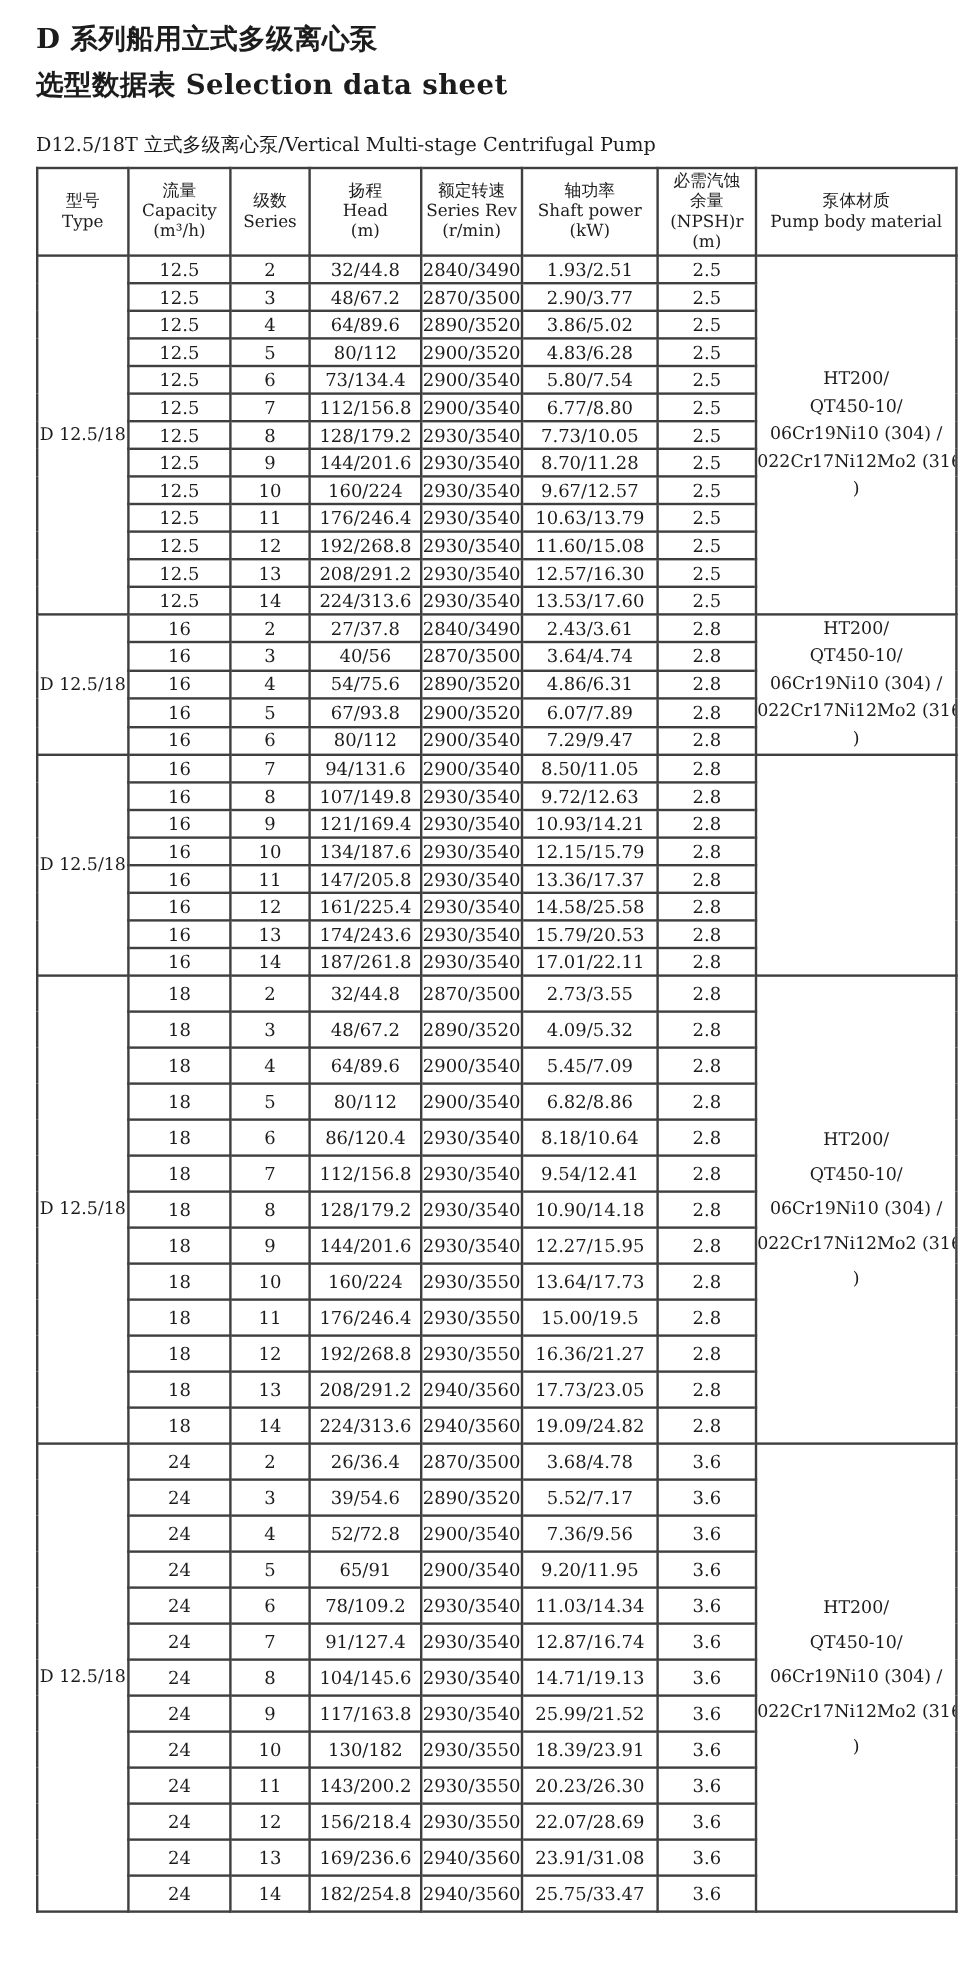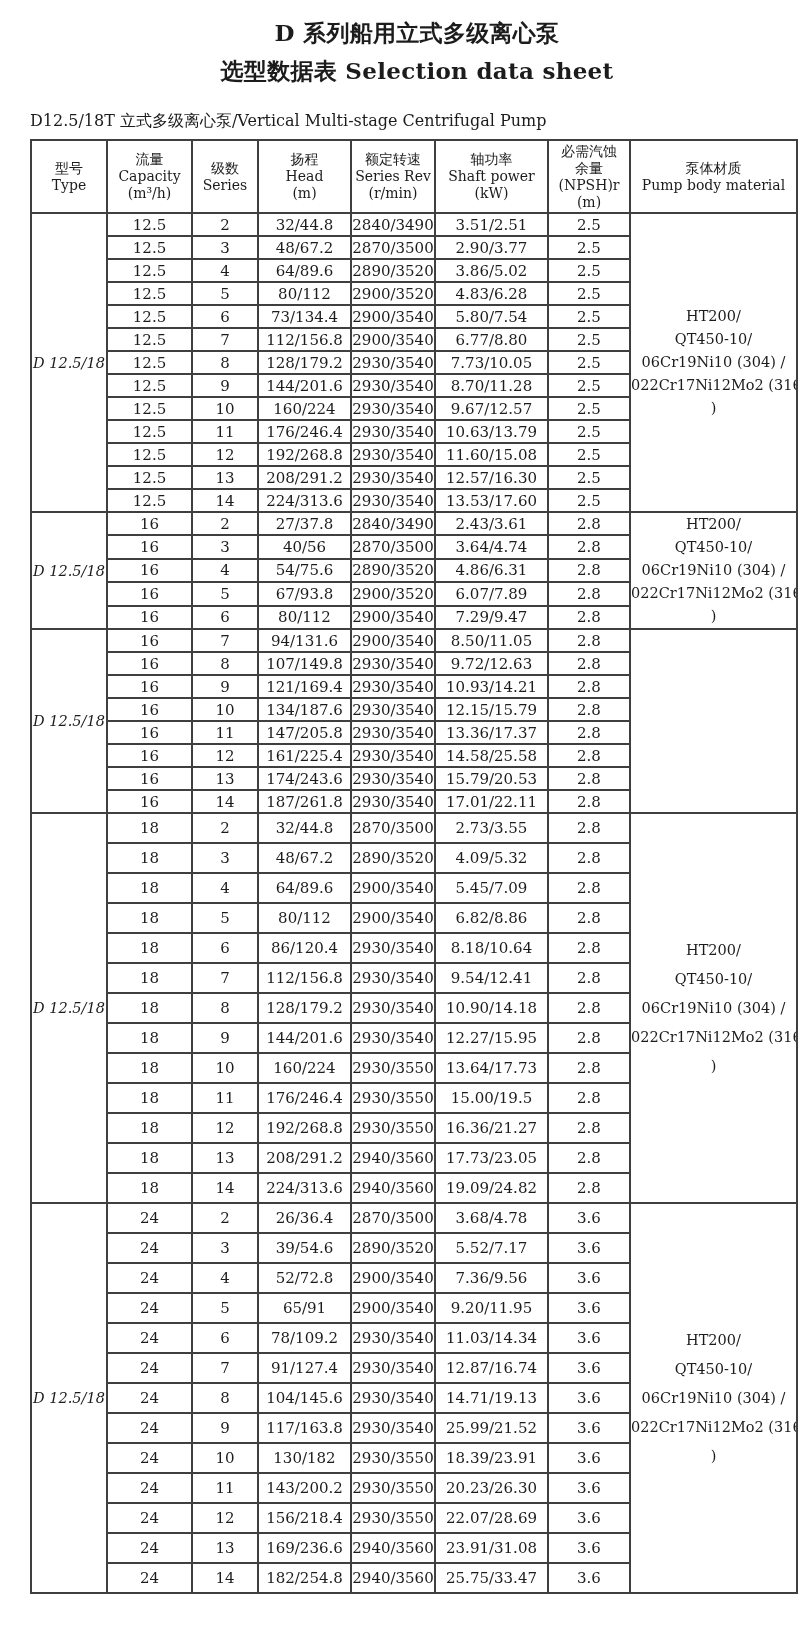"D 系列船用立式多级离心泵" .title { text-align: center -> none }
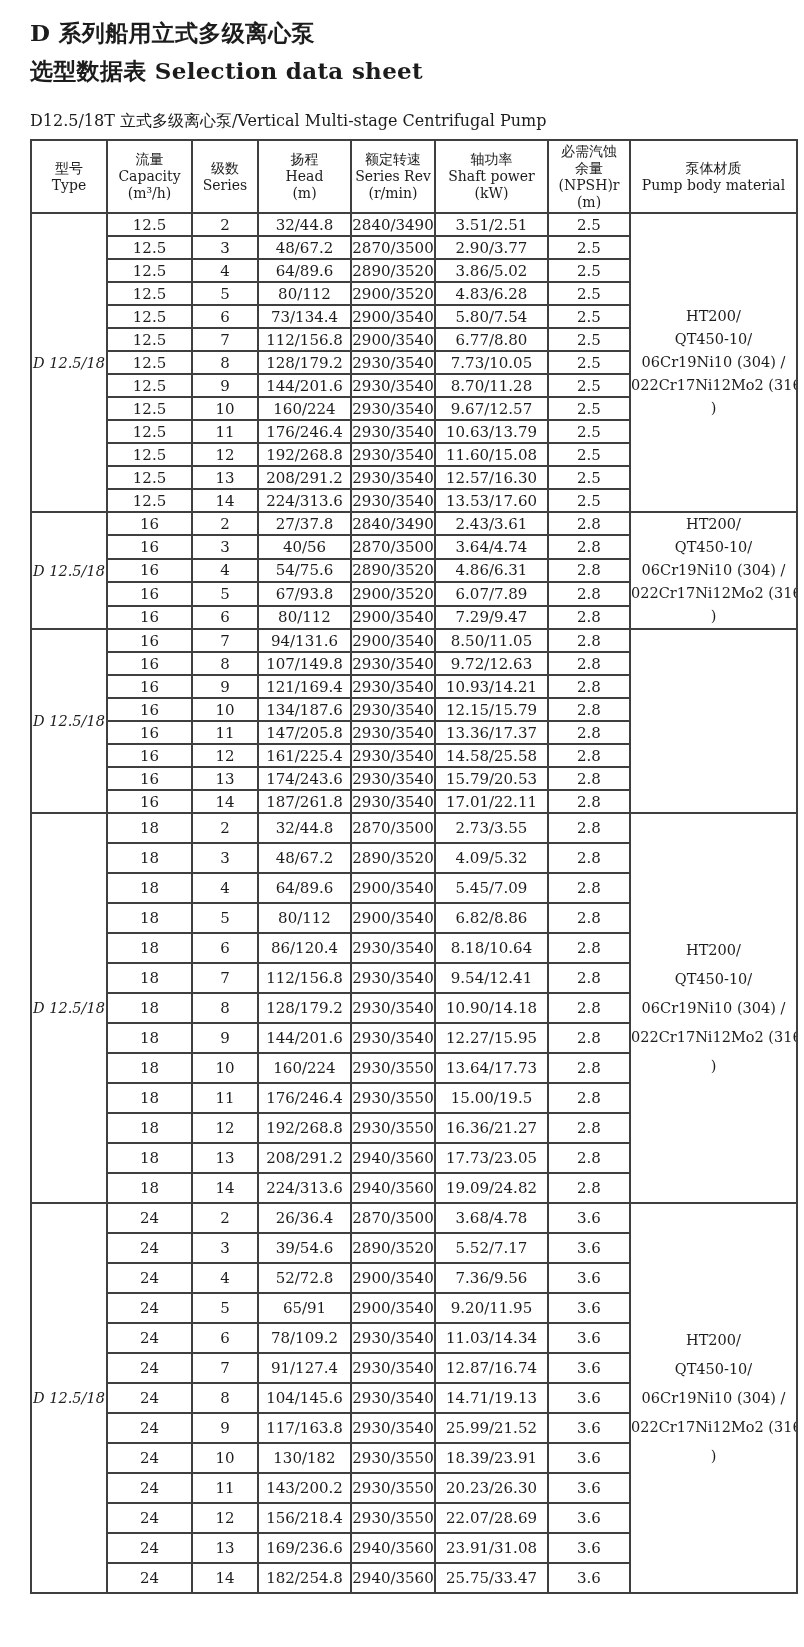"3.51/2.51" td.cell-shaft-power { text: 3.51/2.51 -> 1.93/2.51 }
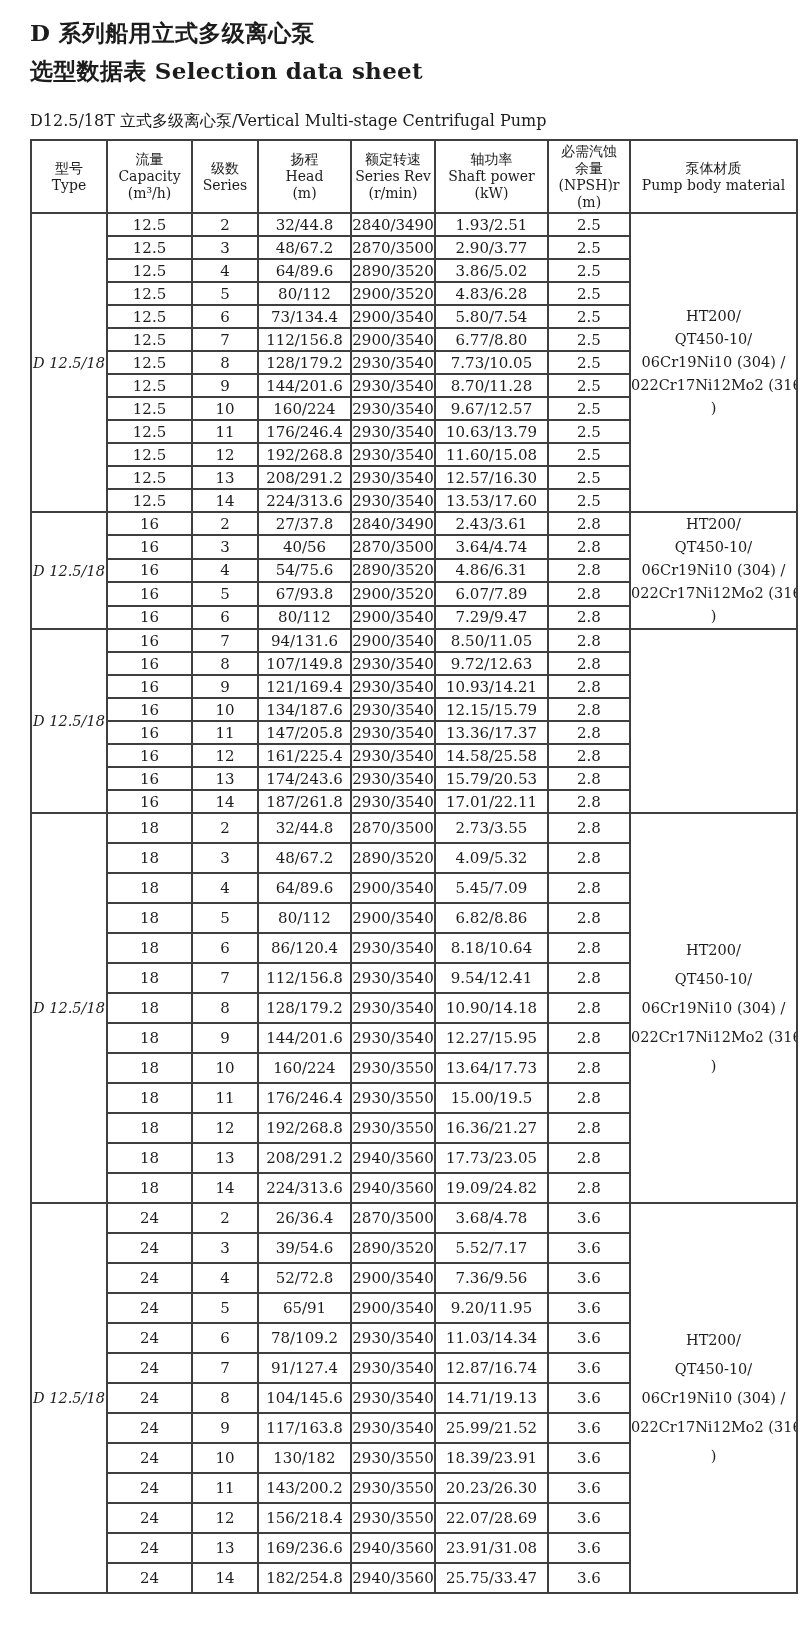"D 12.5/18" td.cell-type { font-style: italic -> none }
